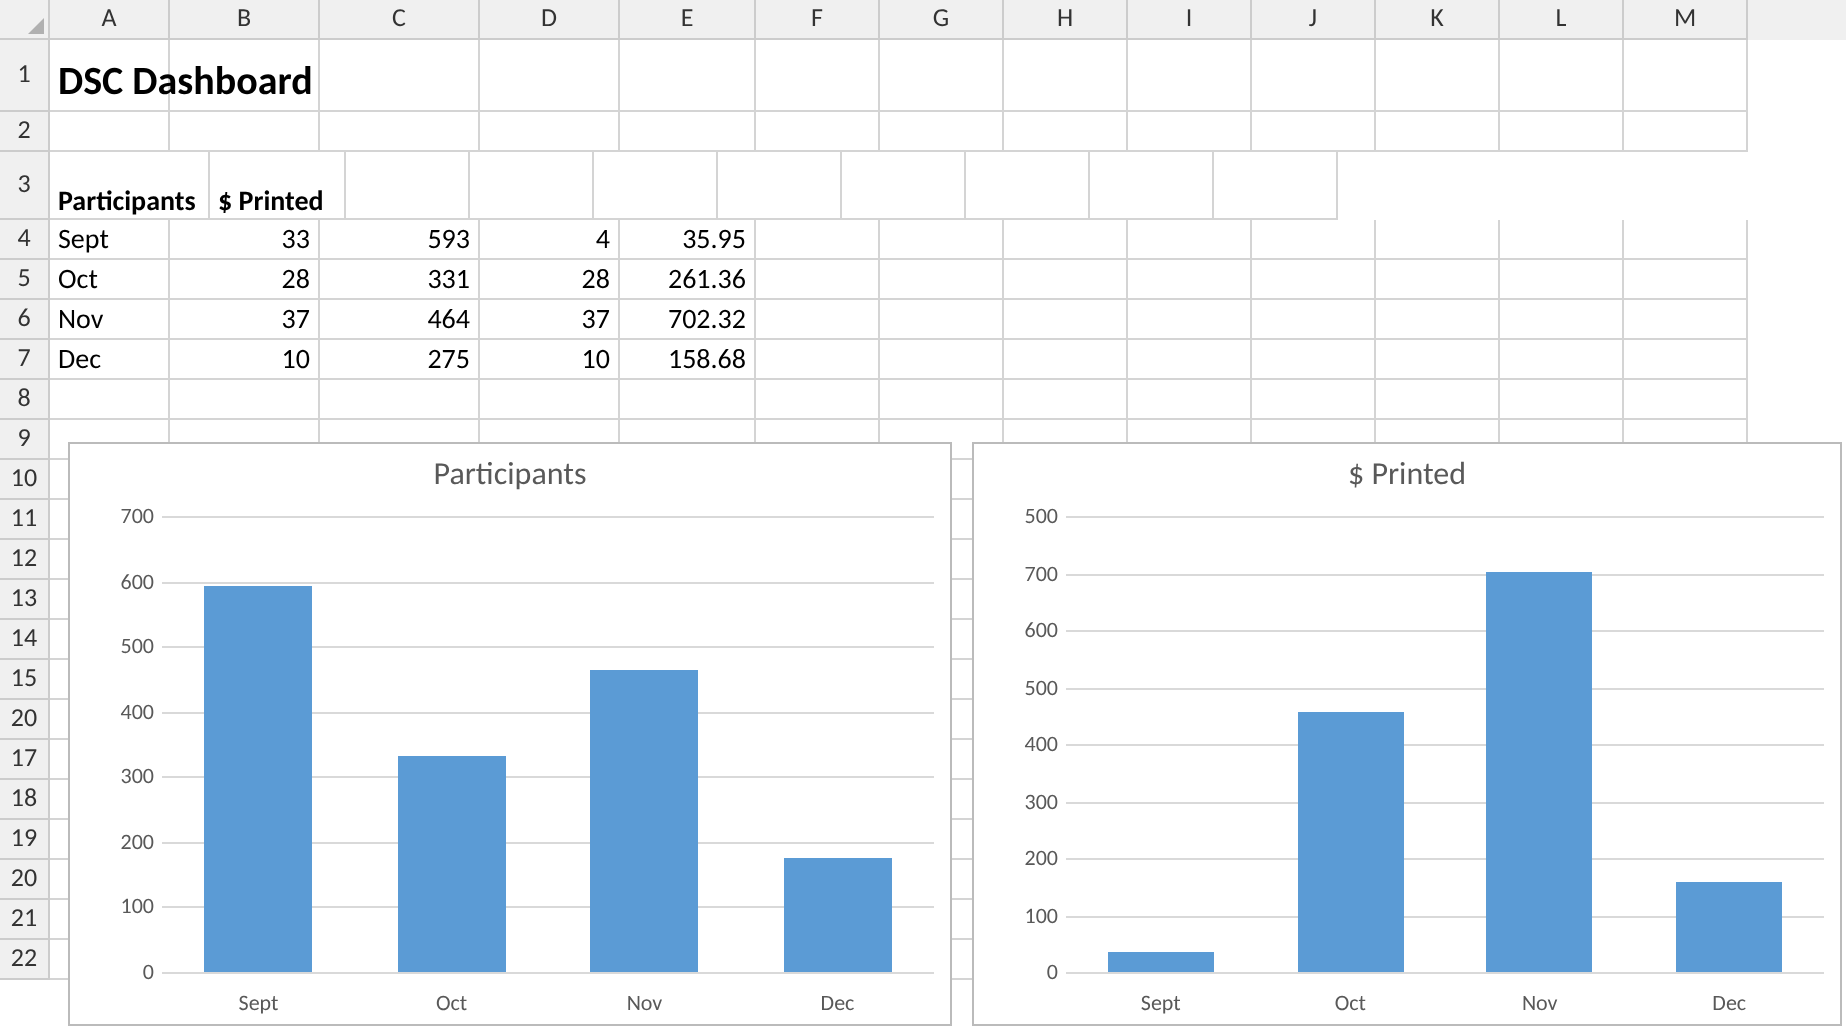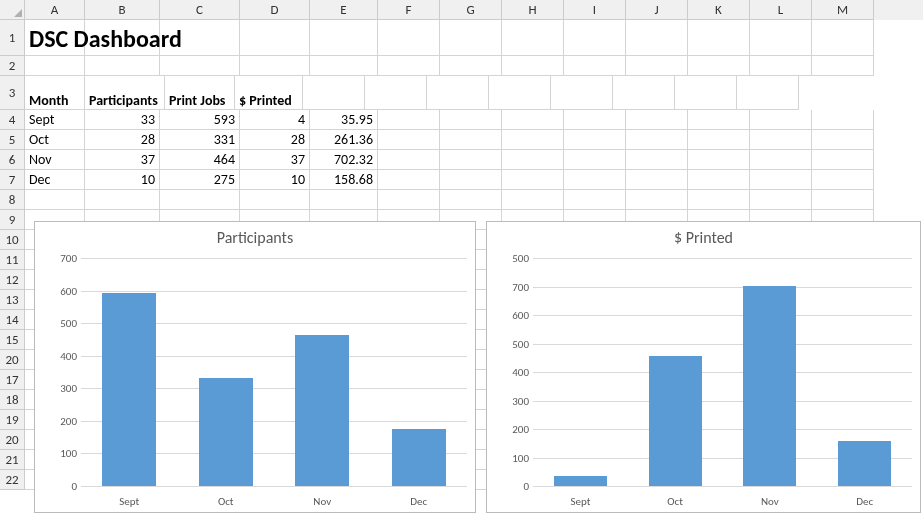"DSC Dashboard" .title-cell { font-size: 24px -> 20px }
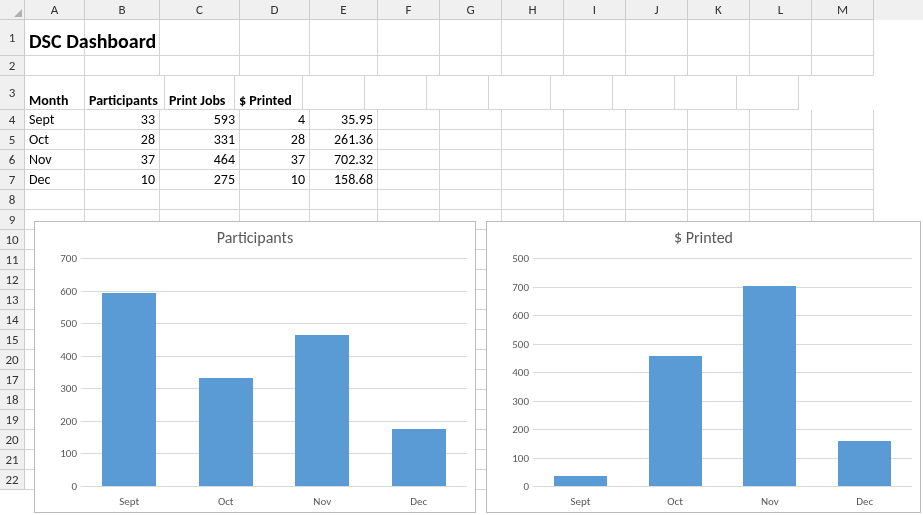"Month" div.cell { html: <div>Month</div> -> none }
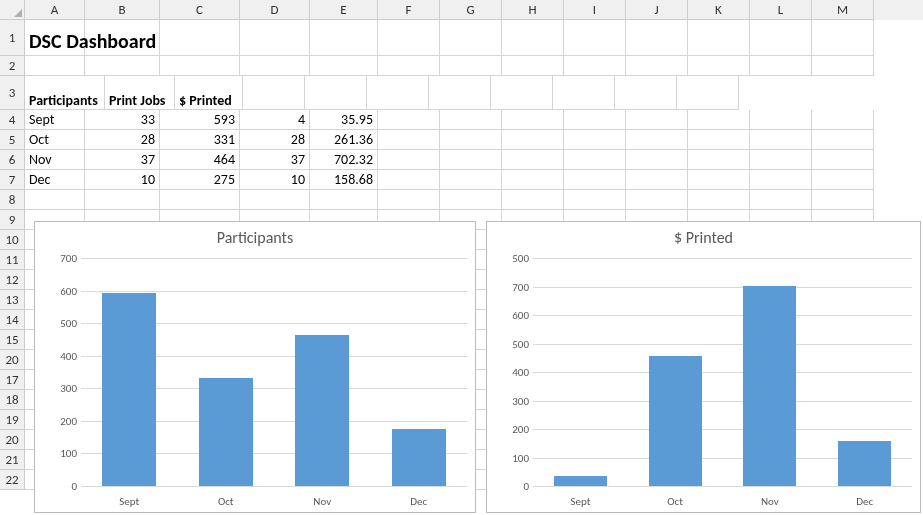"Print Jobs" div.cell { html: <div>Print Jobs</div> -> none }
